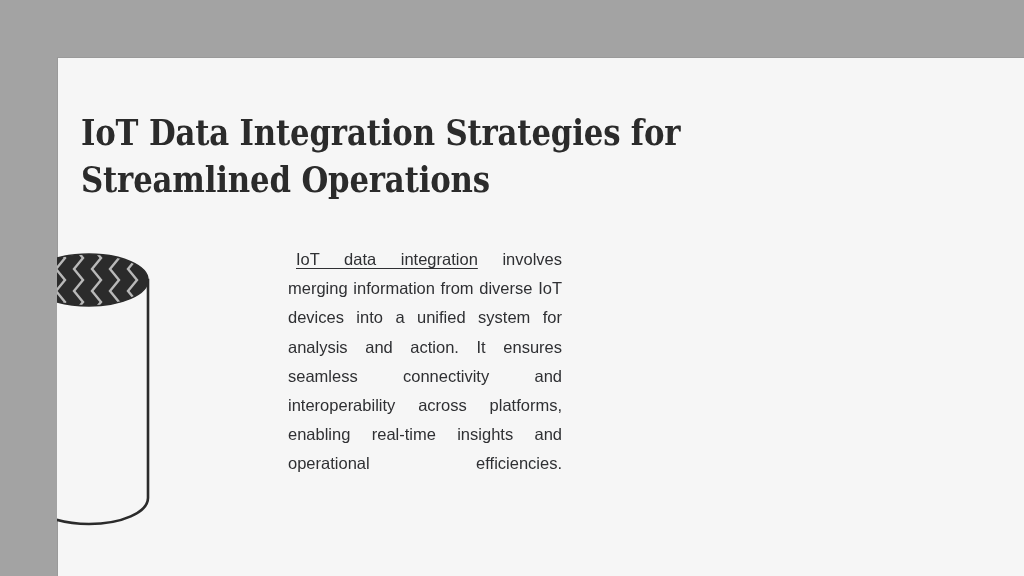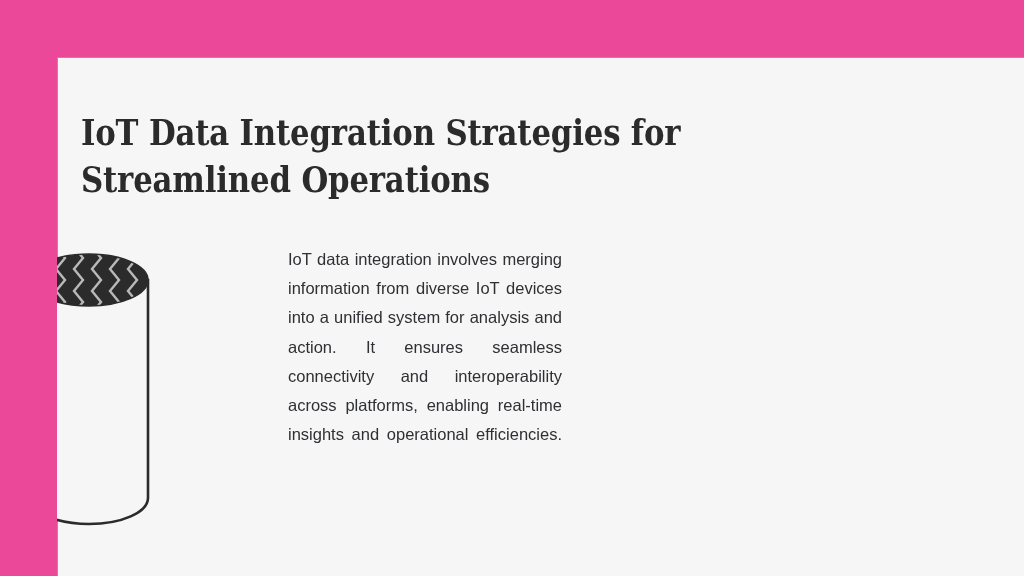"IoT Data Integration Strategies for" #slide { background: #ec4899 -> #a3a3a3 }
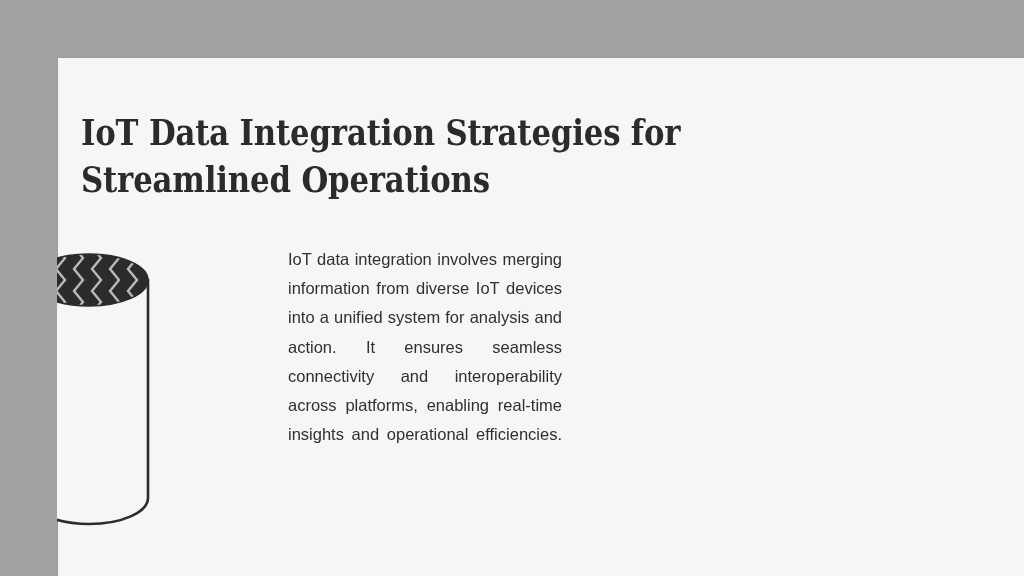"IoT data integration" .lead-underline { margin-left: none -> 8px; text-decoration: none -> underline }
